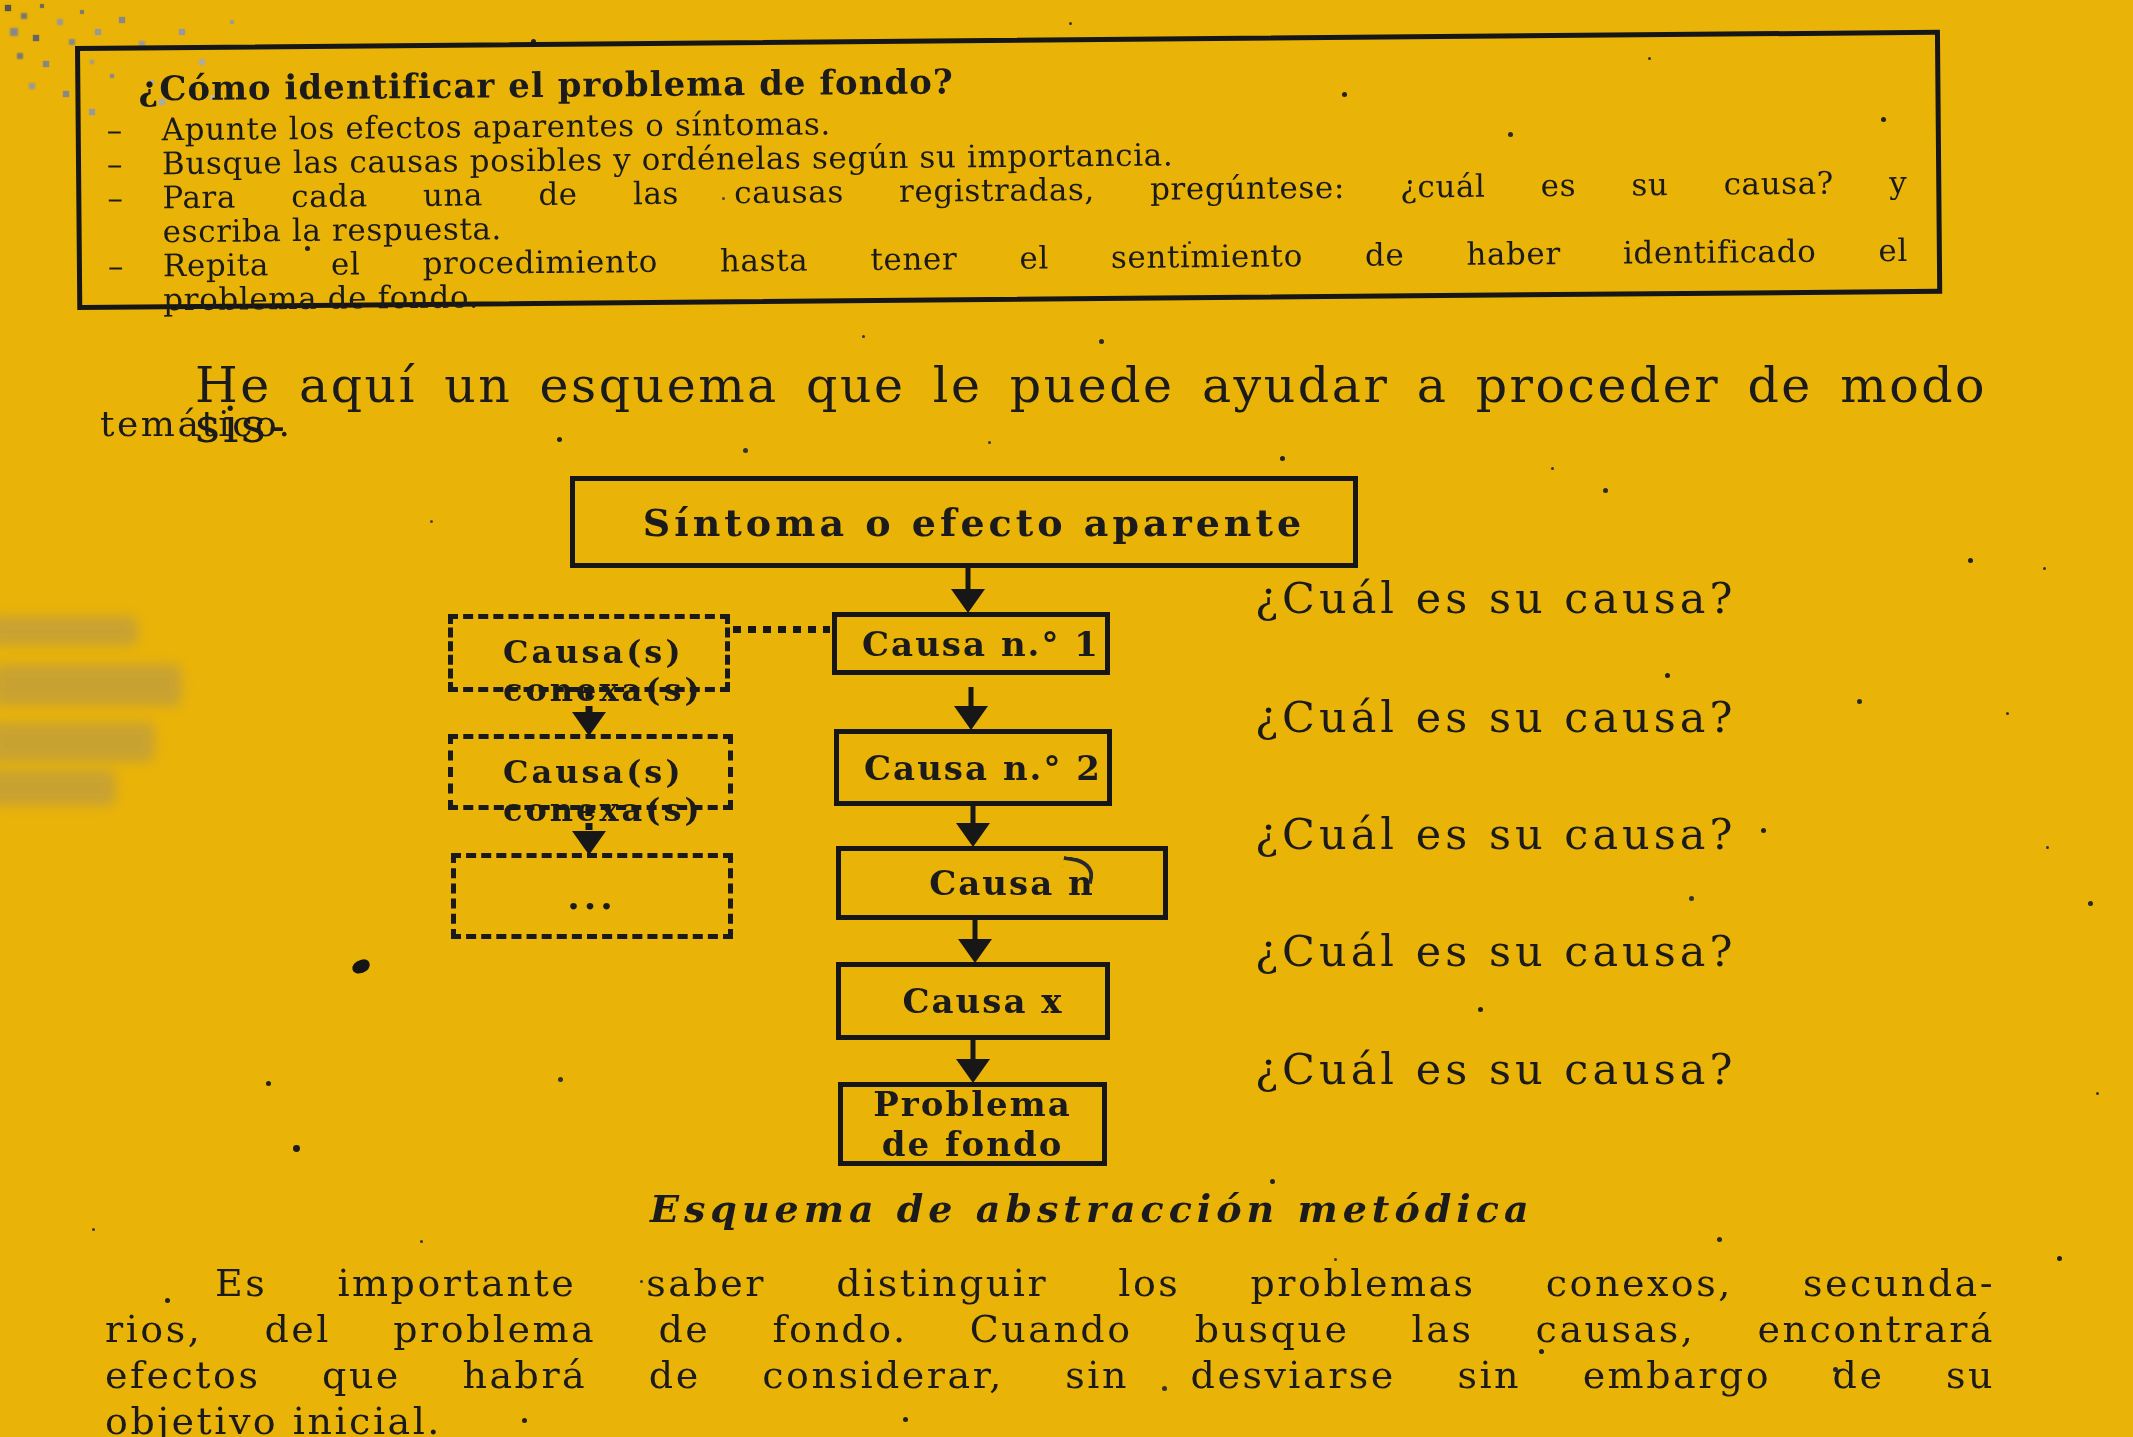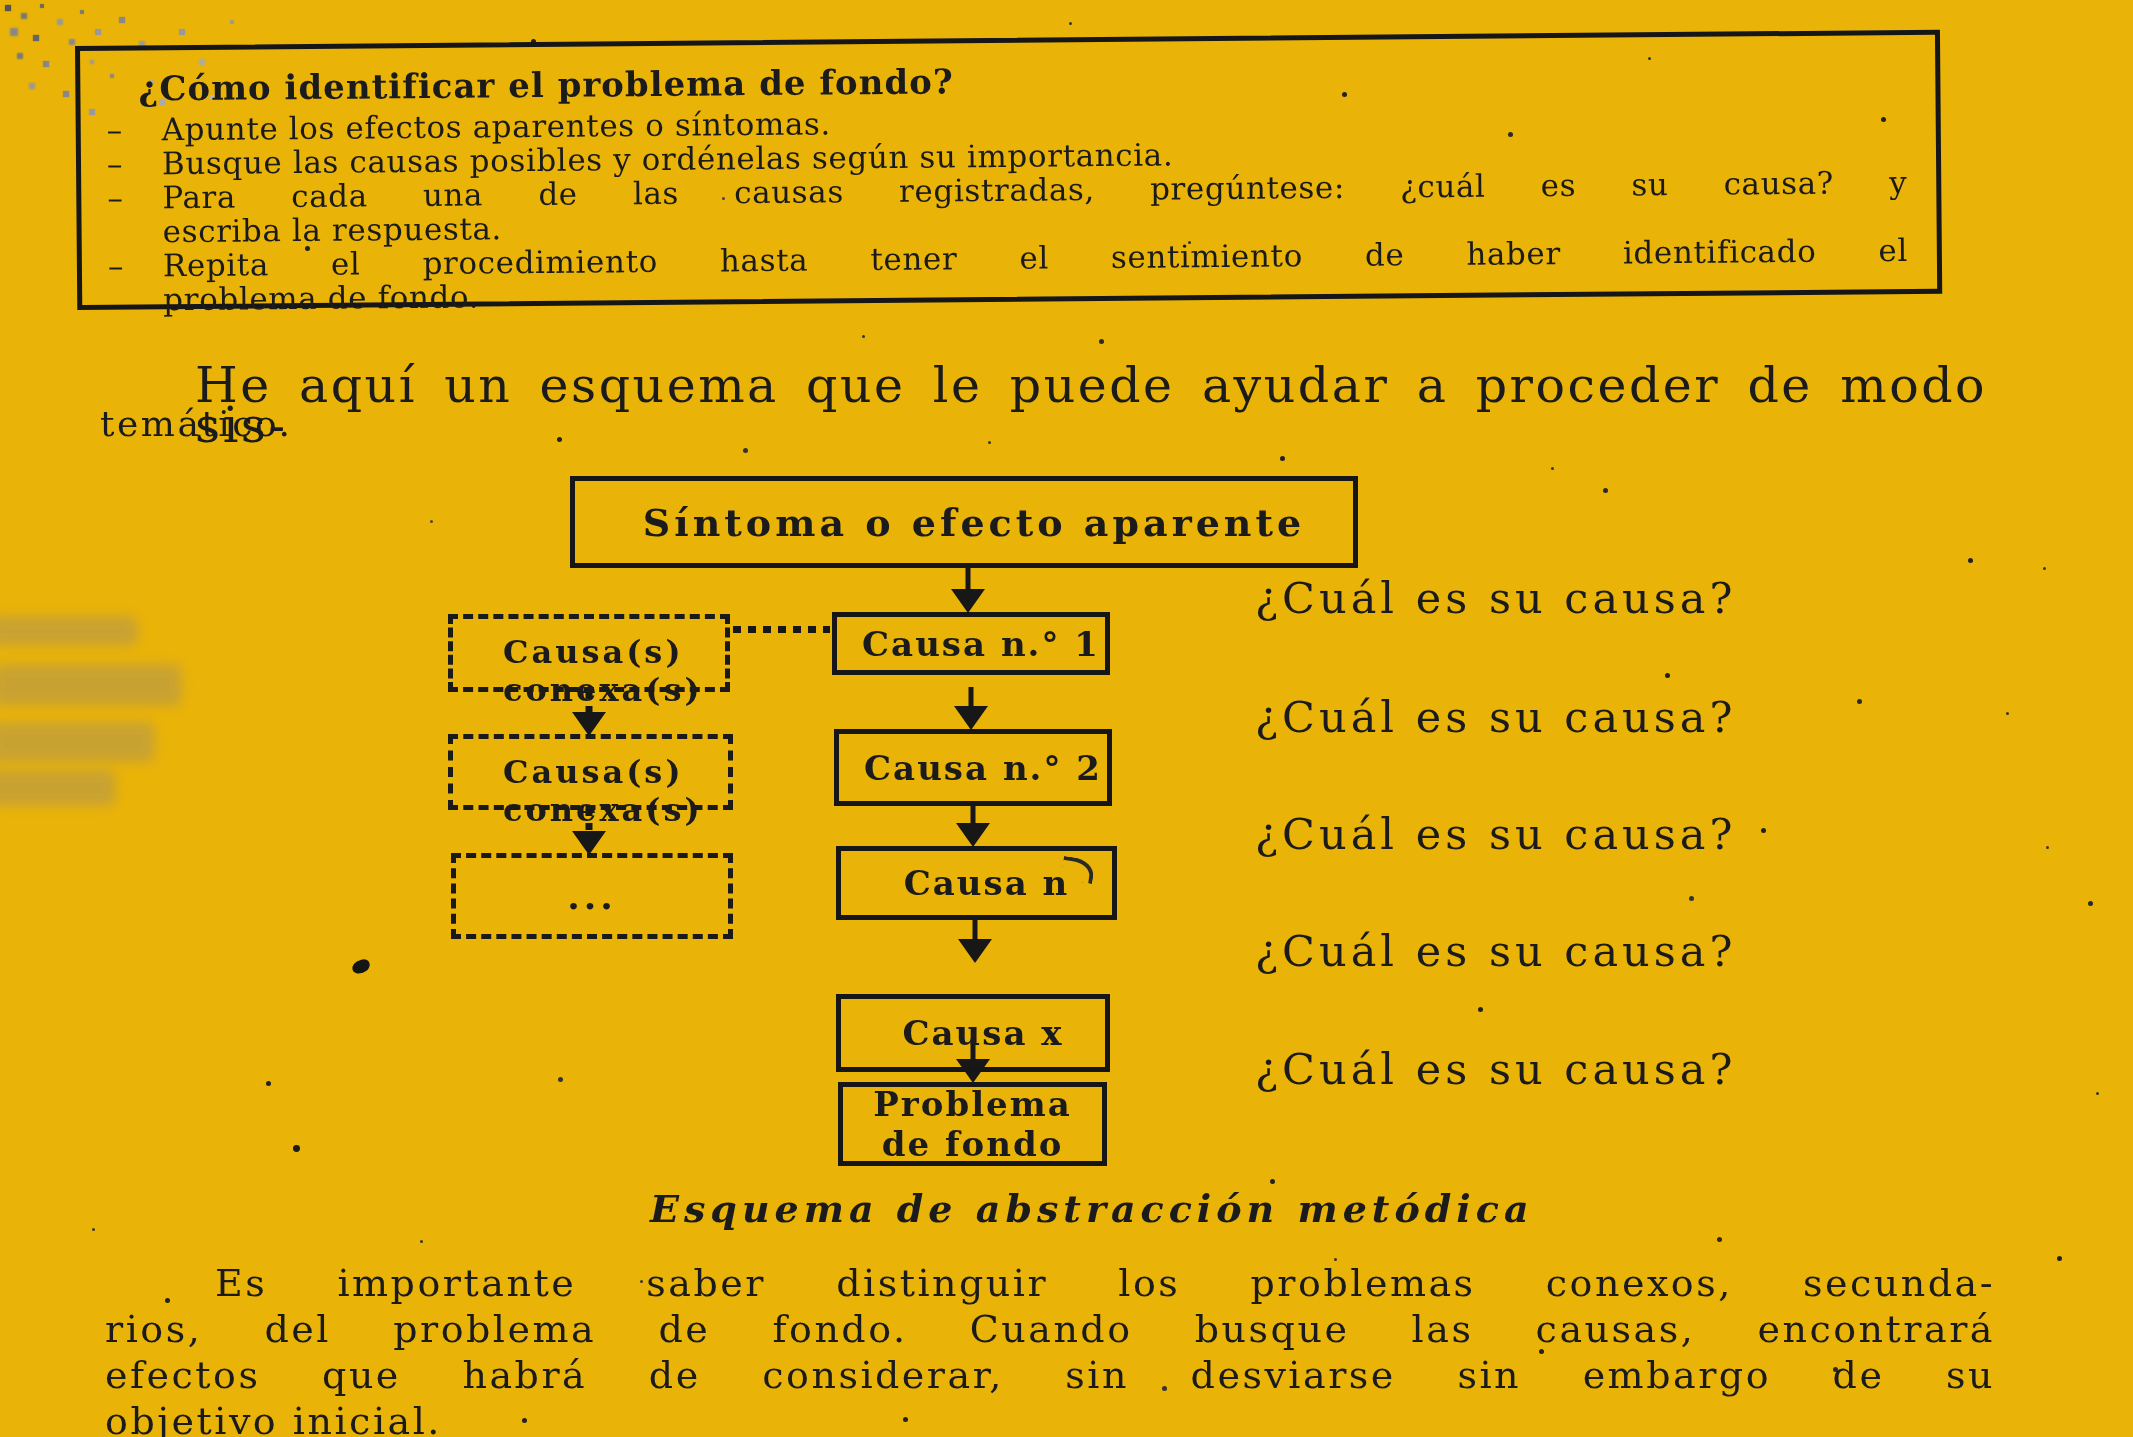"Causa n" .c3 { width: 281px -> 332px }
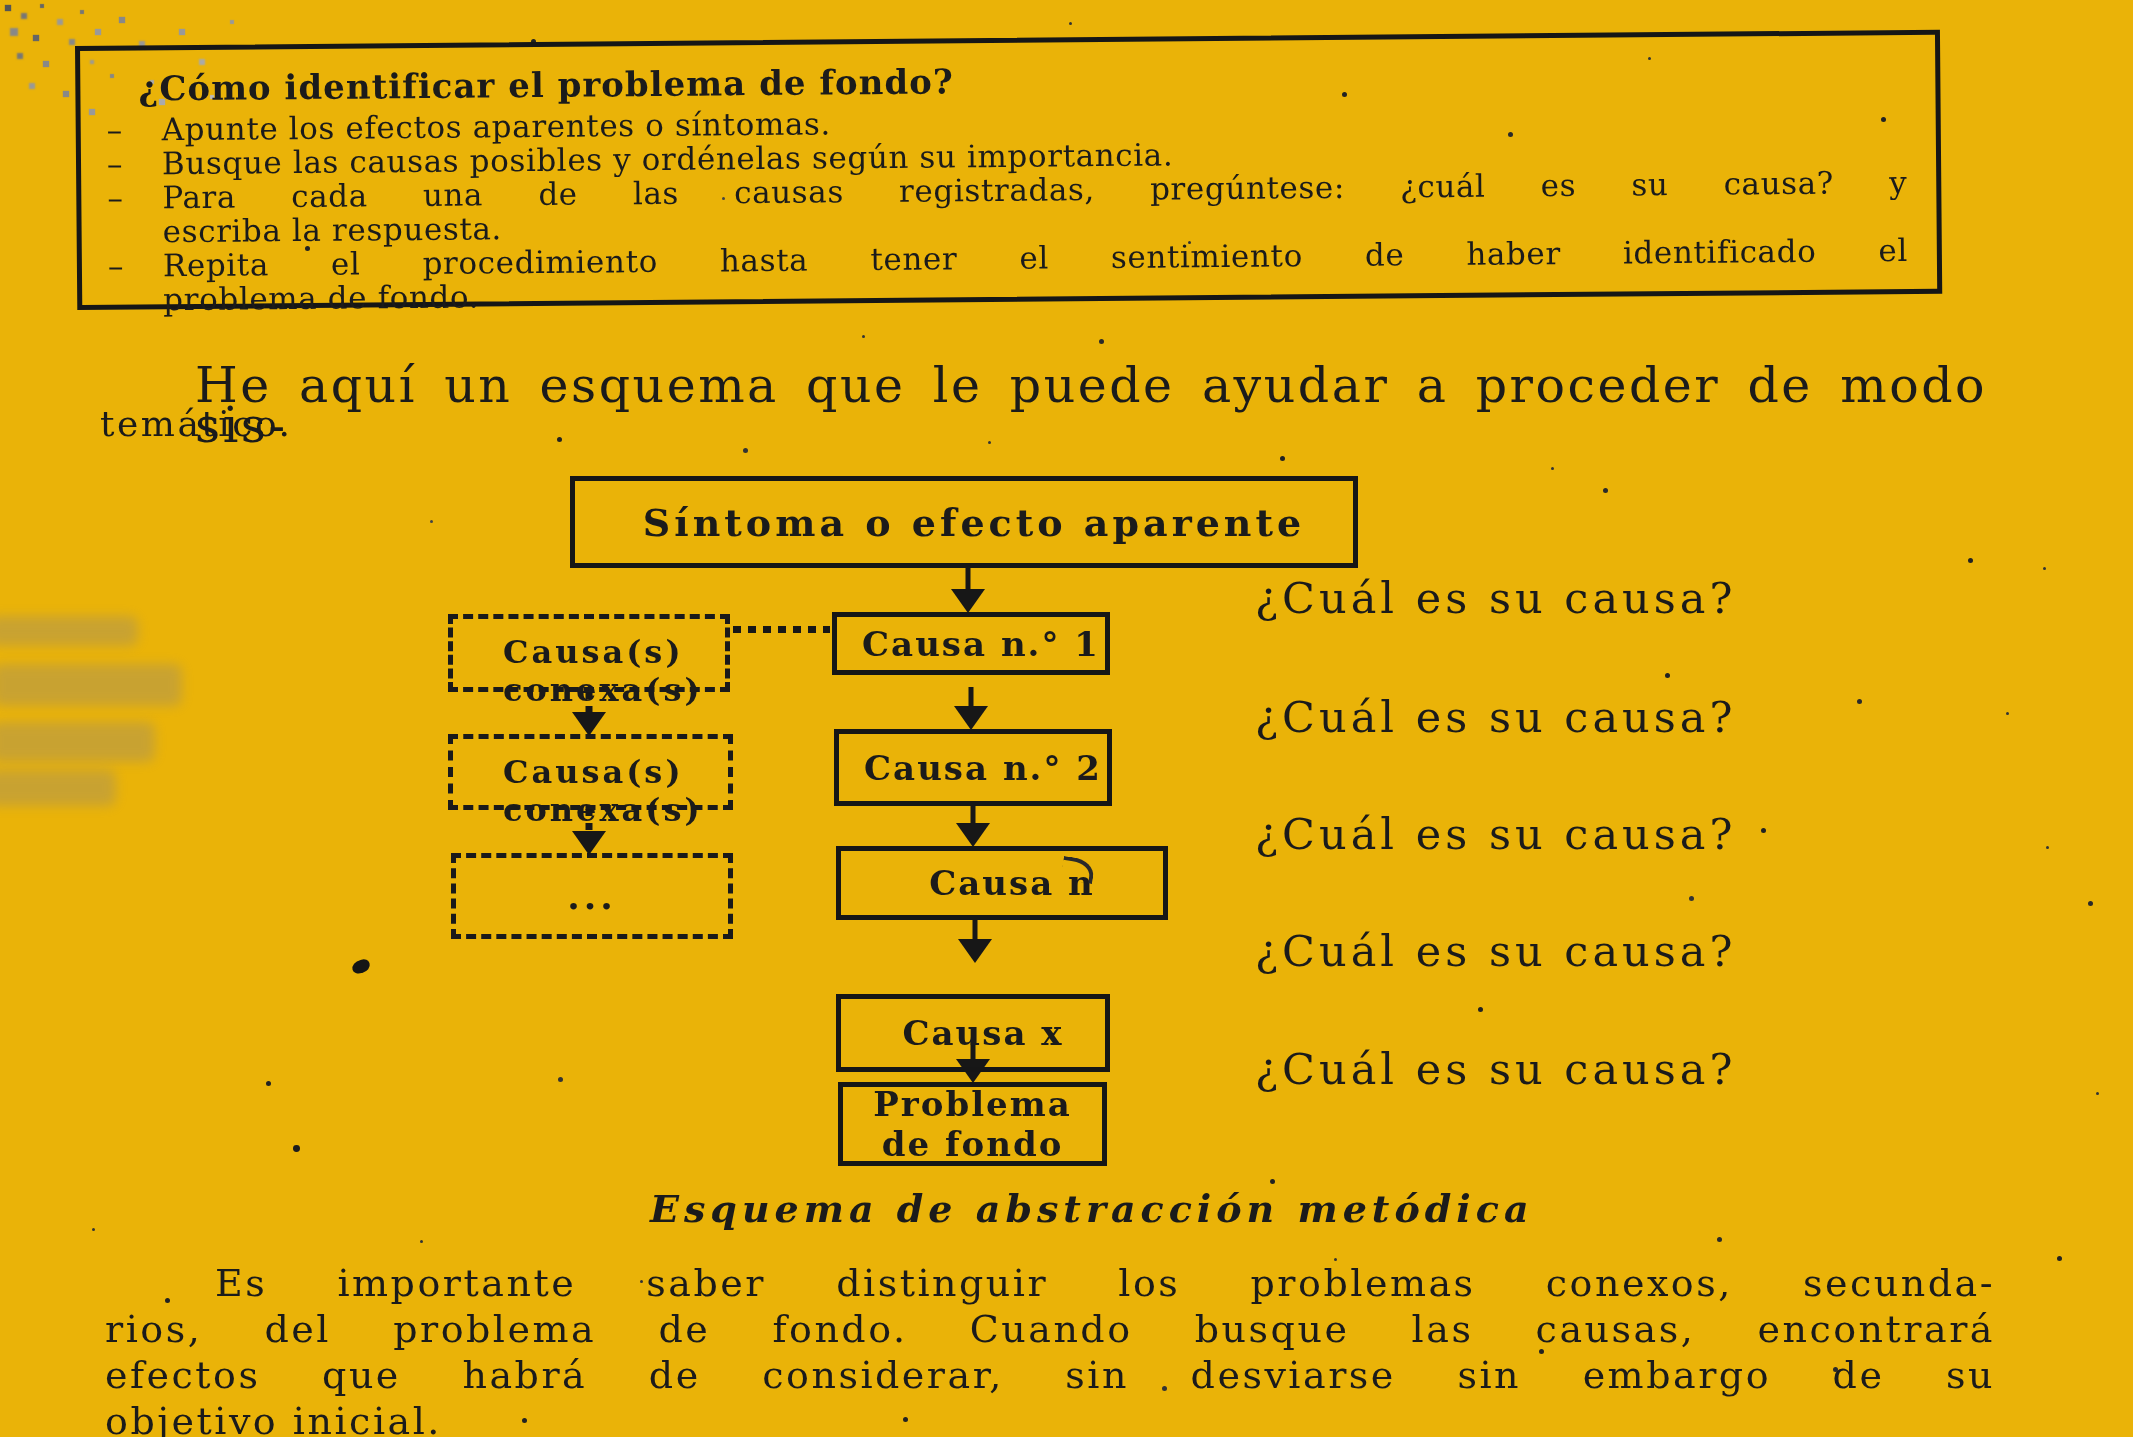"Causa x" .c4 { margin-top: 32px -> none }
